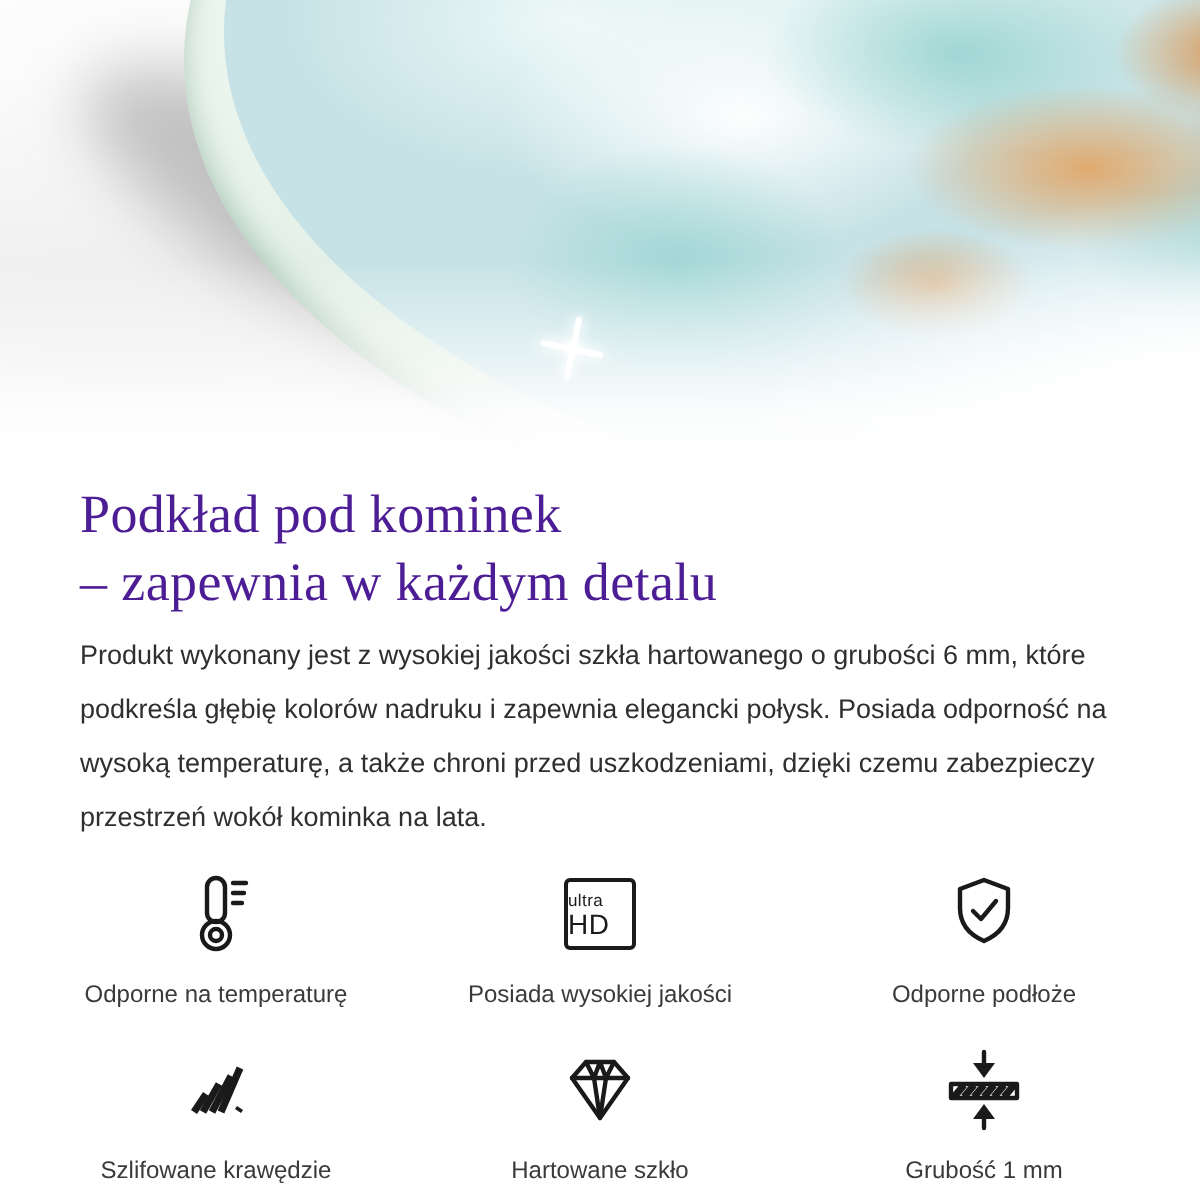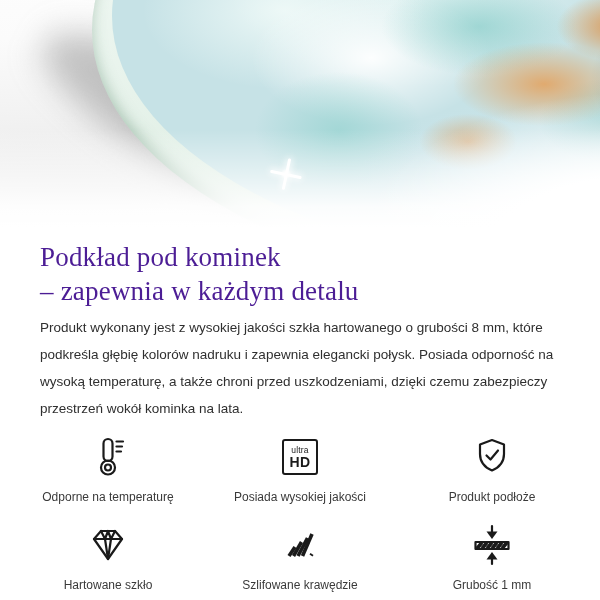"Produkt wykonany jest z wysokiej" p.description { text: 8 -> 6 }
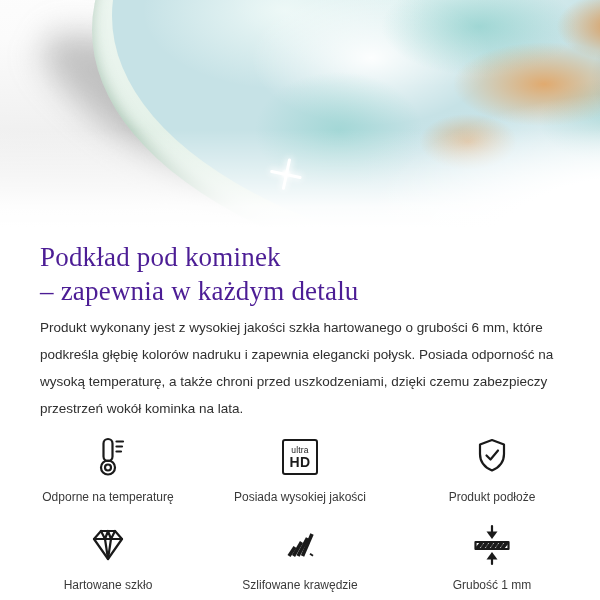"ultra" .uhd-box { align-items: center -> none }
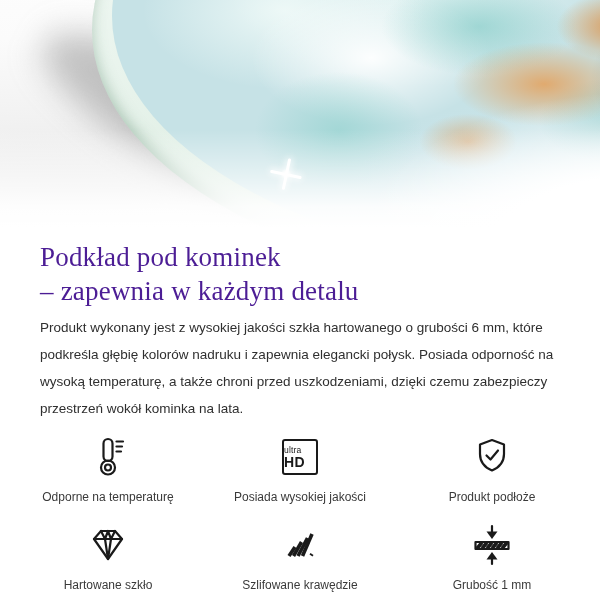"HD" .uhd-bottom { font-weight: bold -> normal }
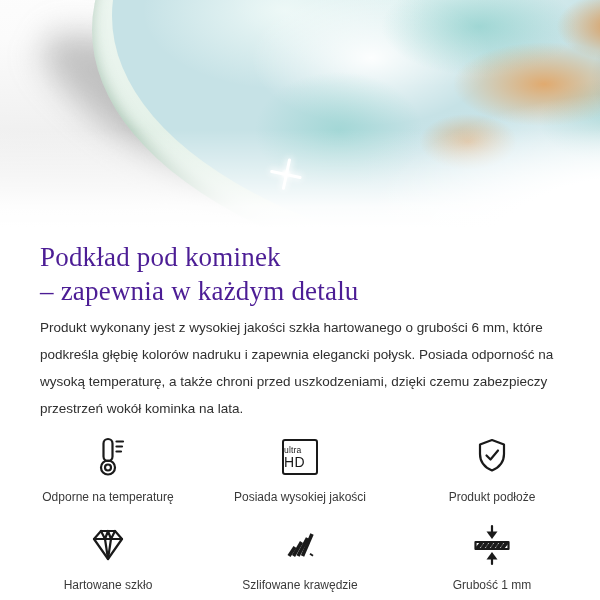"Produkt podłoże" div.feature-label { text: Produkt -> Odporne }
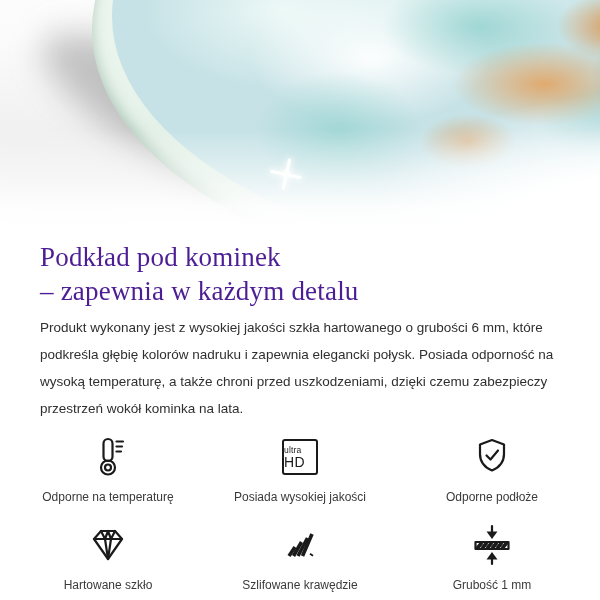"Hartowane szkło" div.feature { order: before "Szlifowane krawędzie" -> after "Szlifowane krawędzie" }
